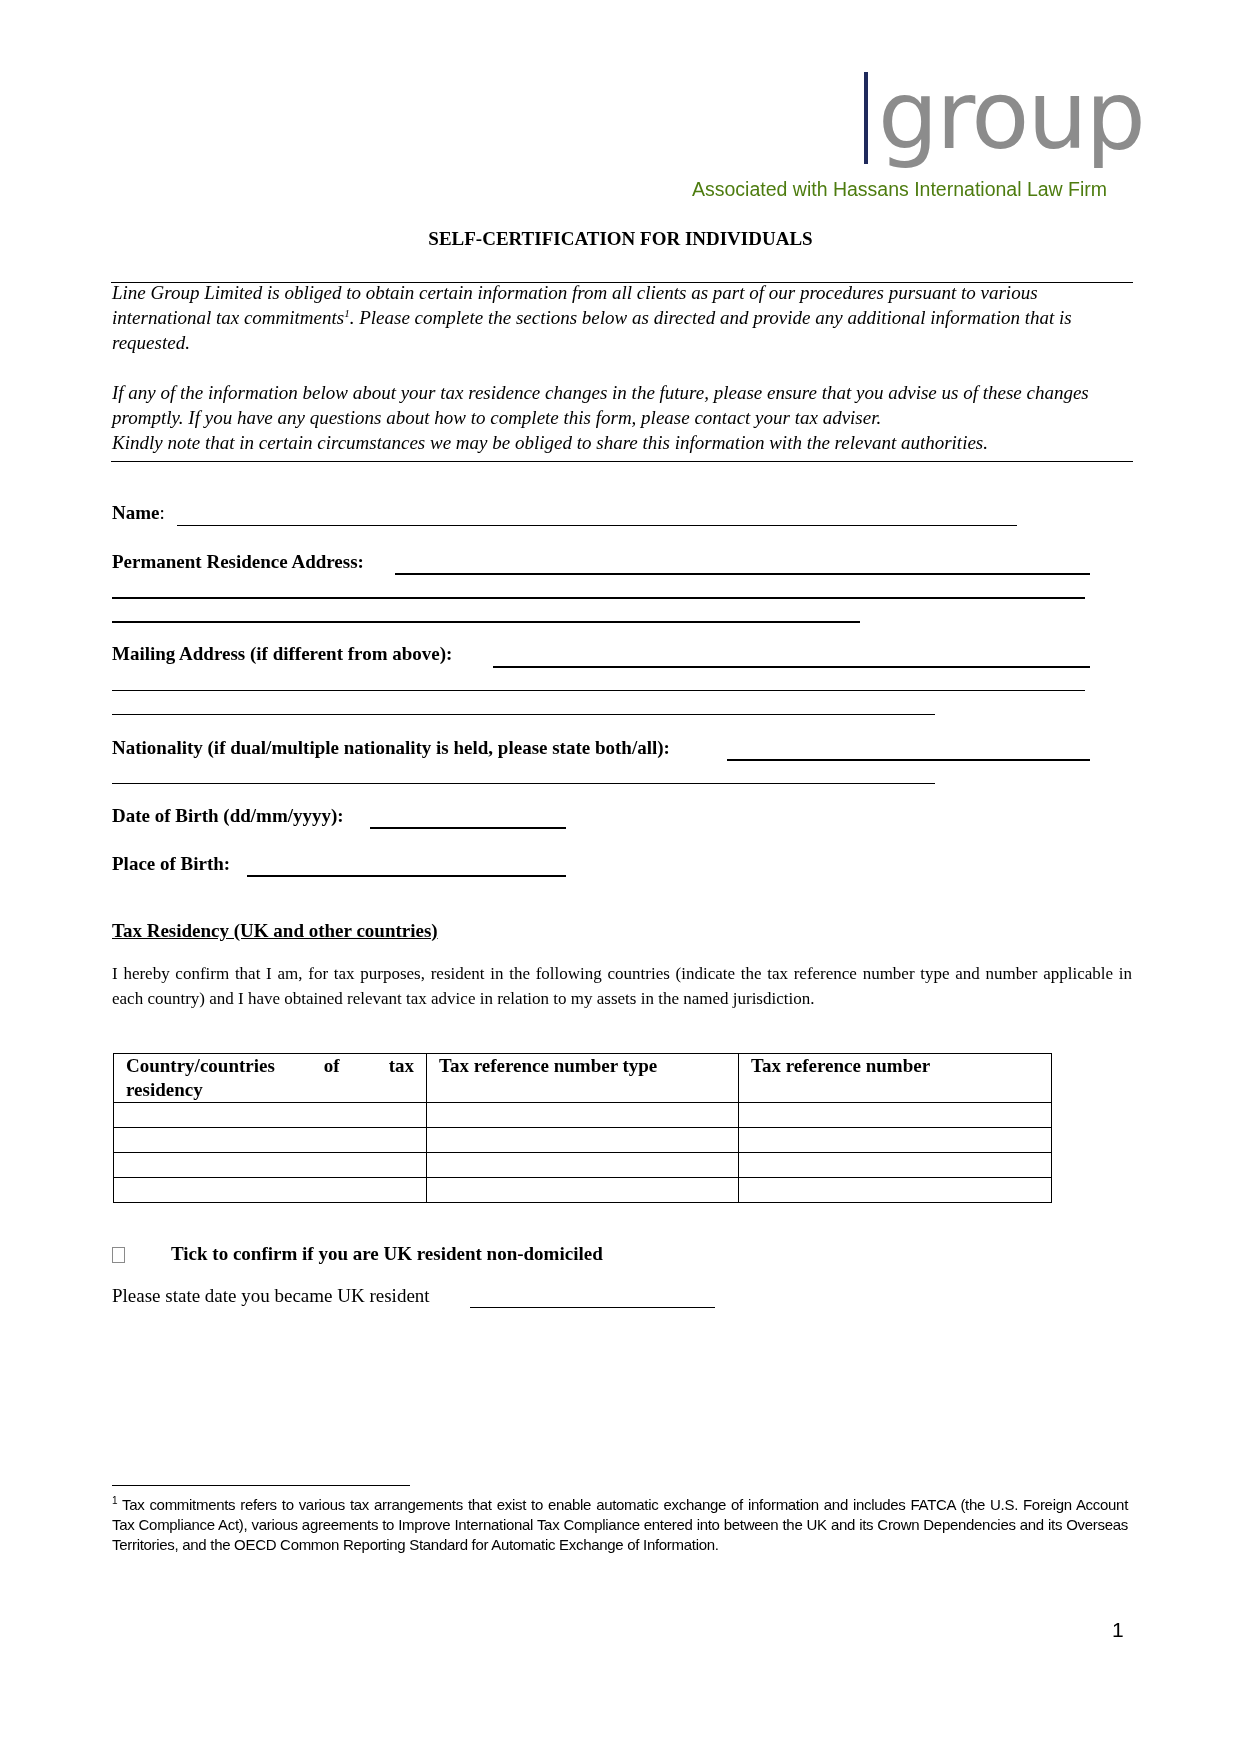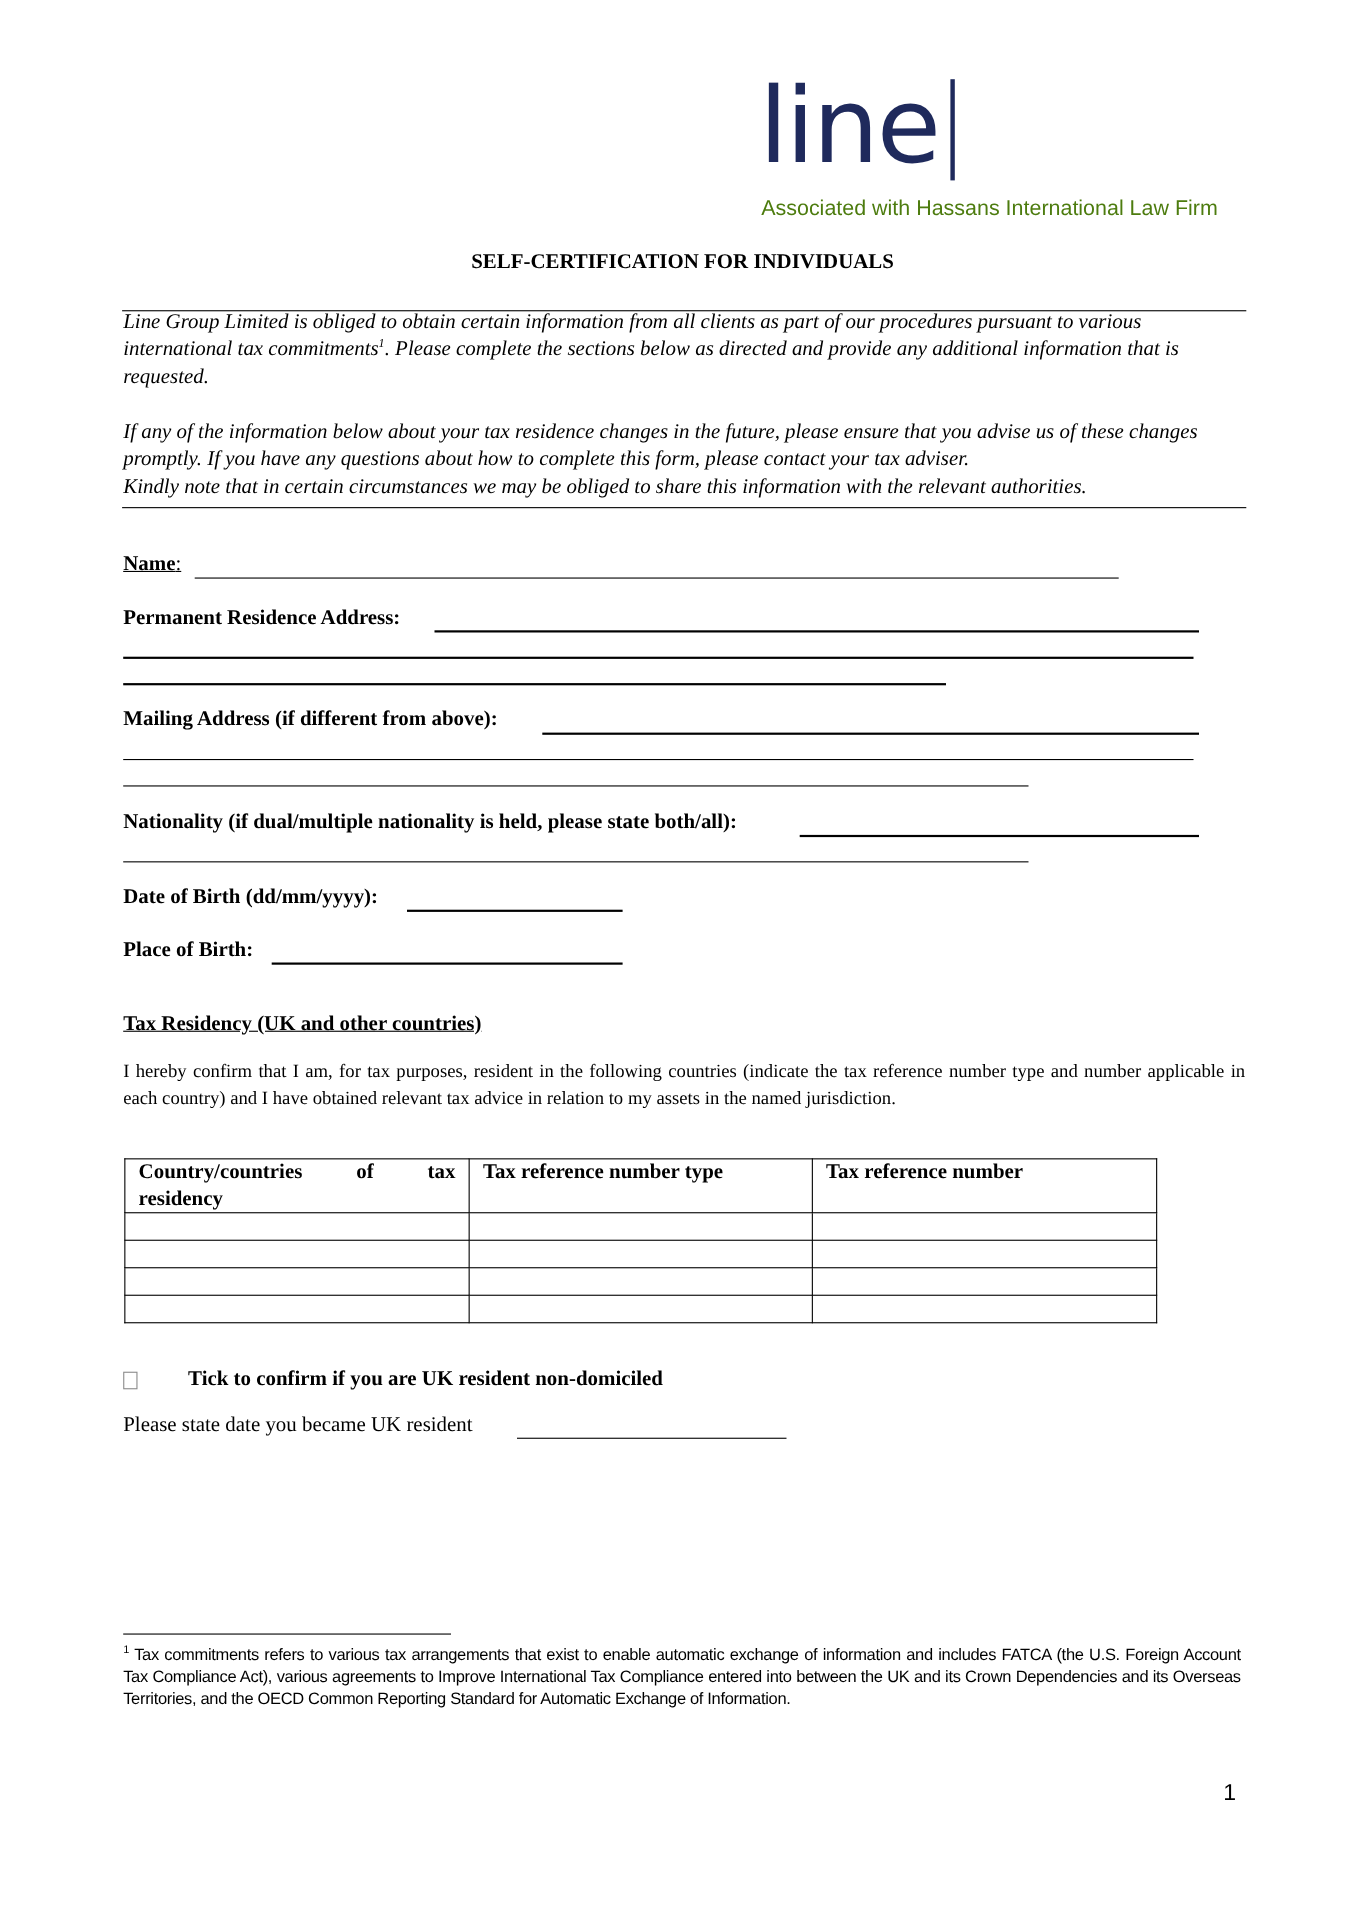"line" span.logo-word { html: <span>line</span> -> none }
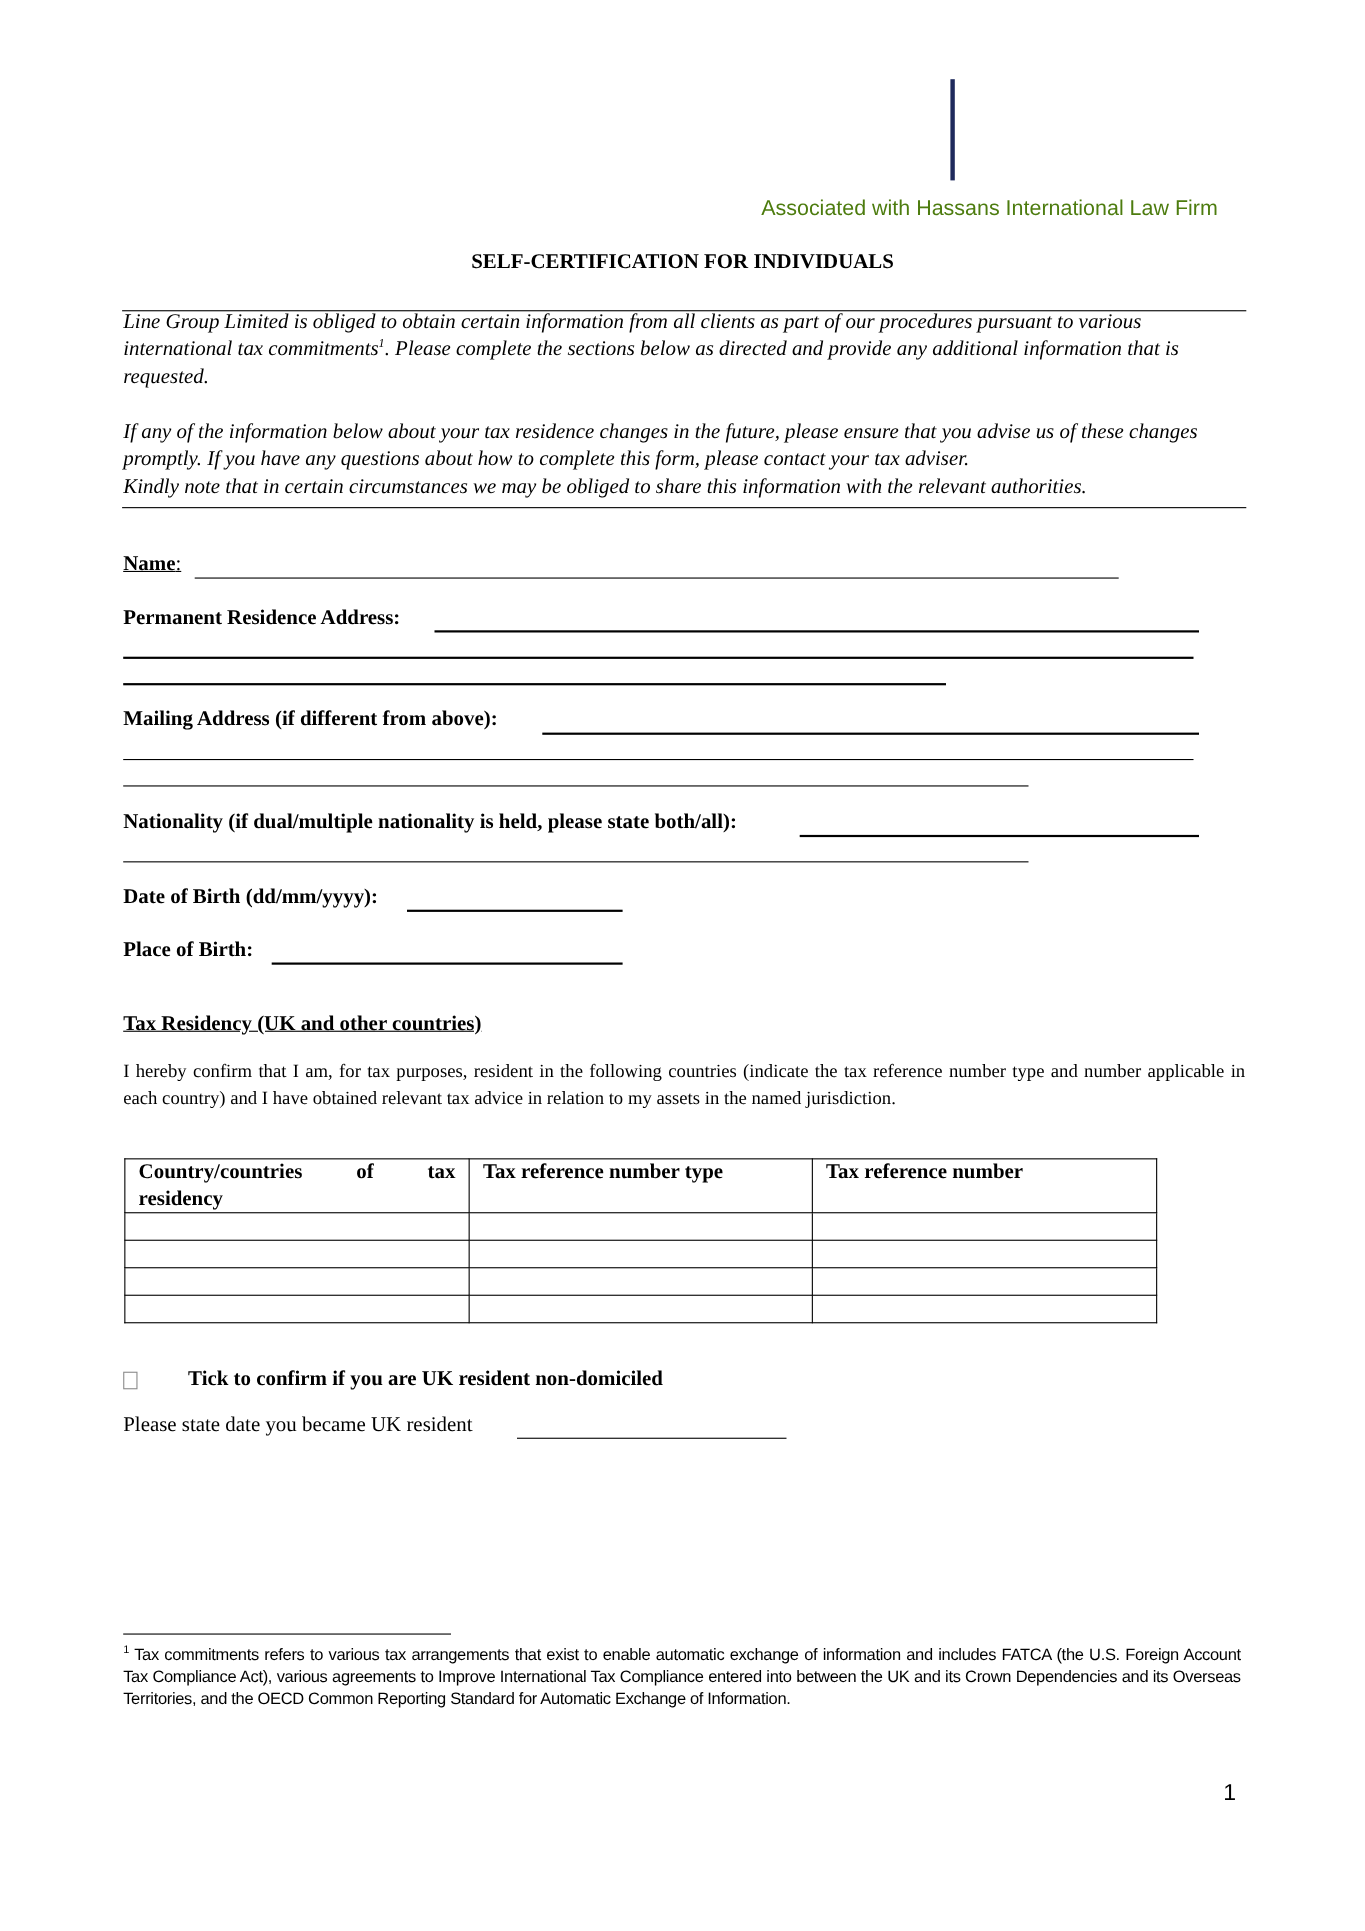"group" span.logo-word { html: none -> <span>group</span> }
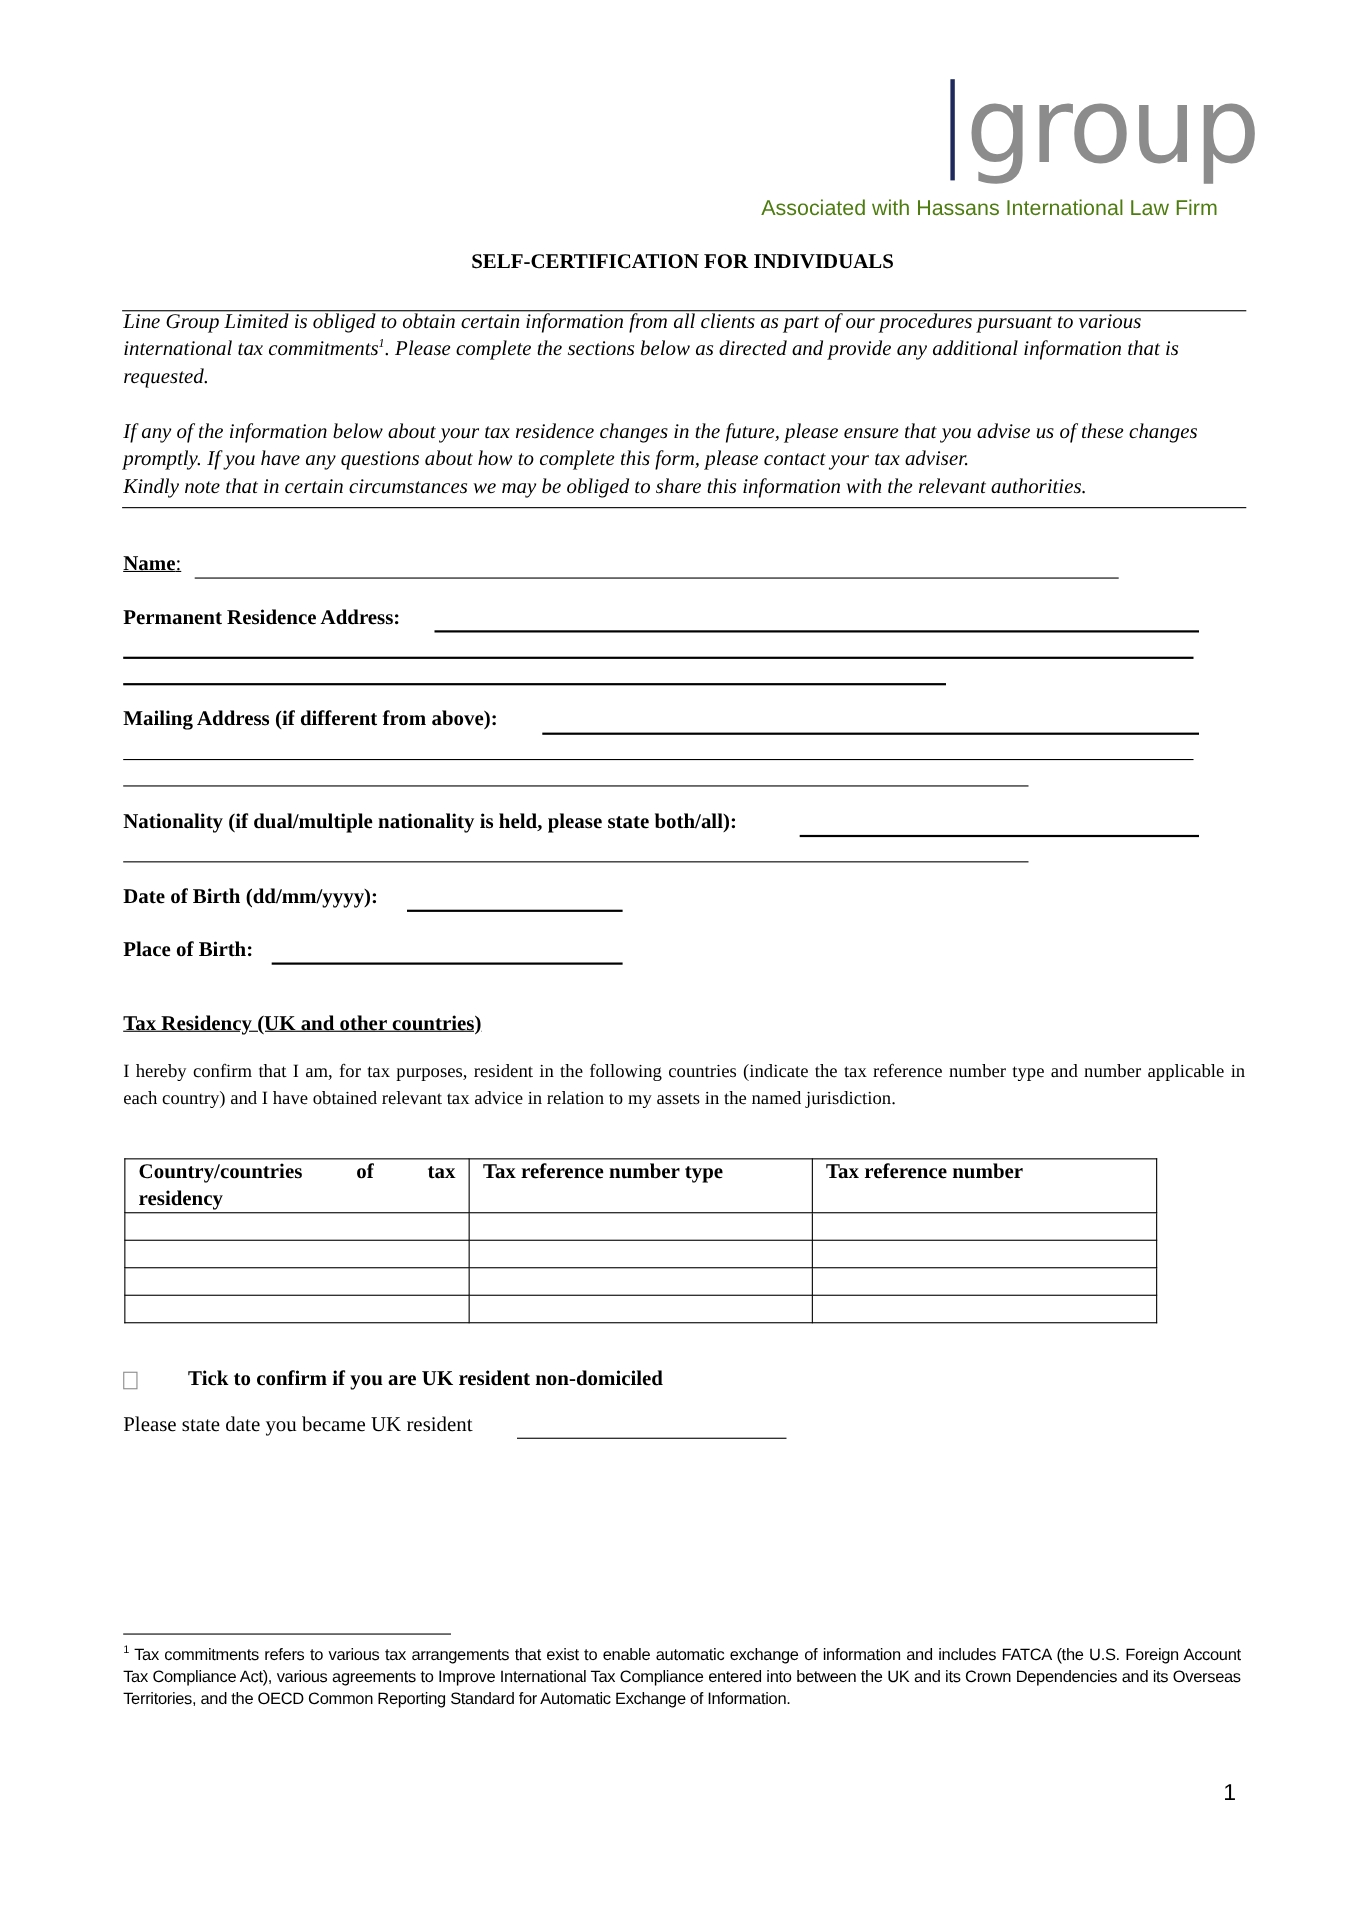"Name:" div.field-label { text-decoration: underline -> none }
